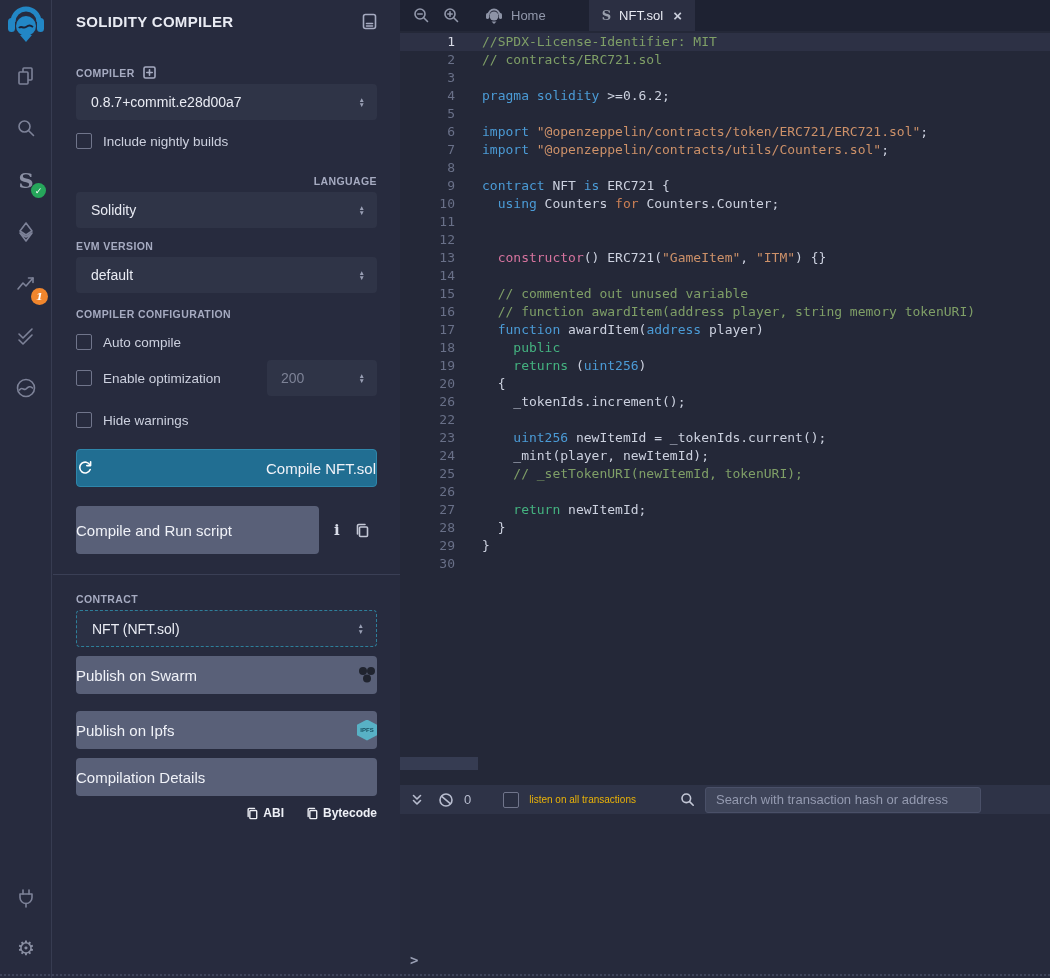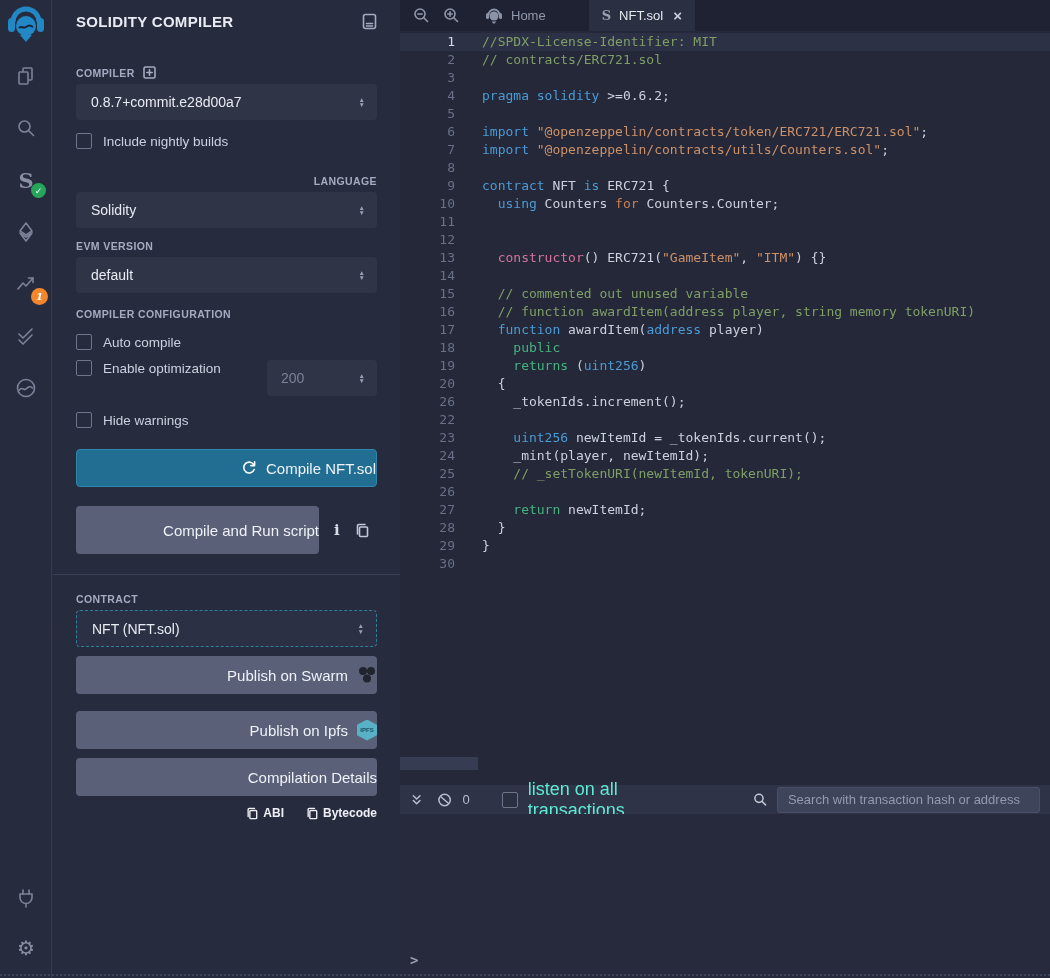"Enable optimization" div { align-items: flex-start -> center }
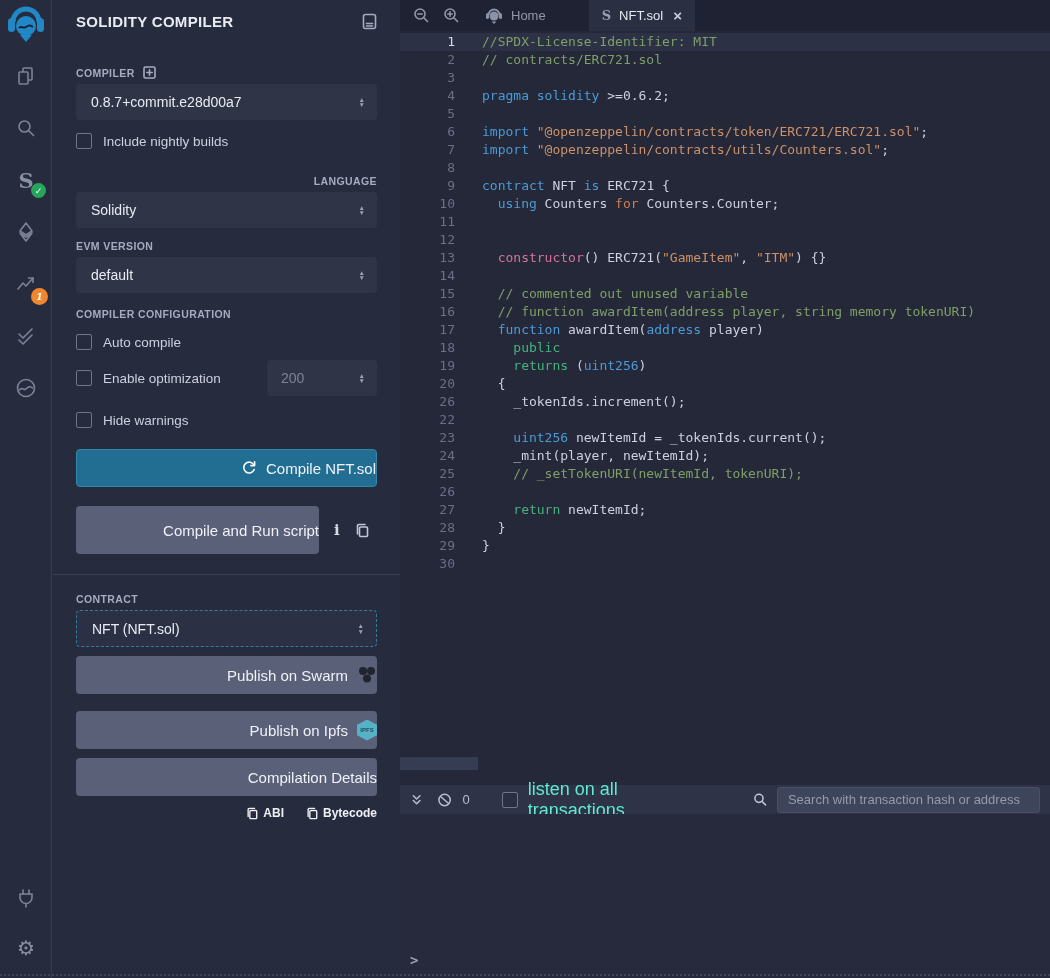"Compile NFT.sol" .btn { justify-content: flex-end -> space-between }
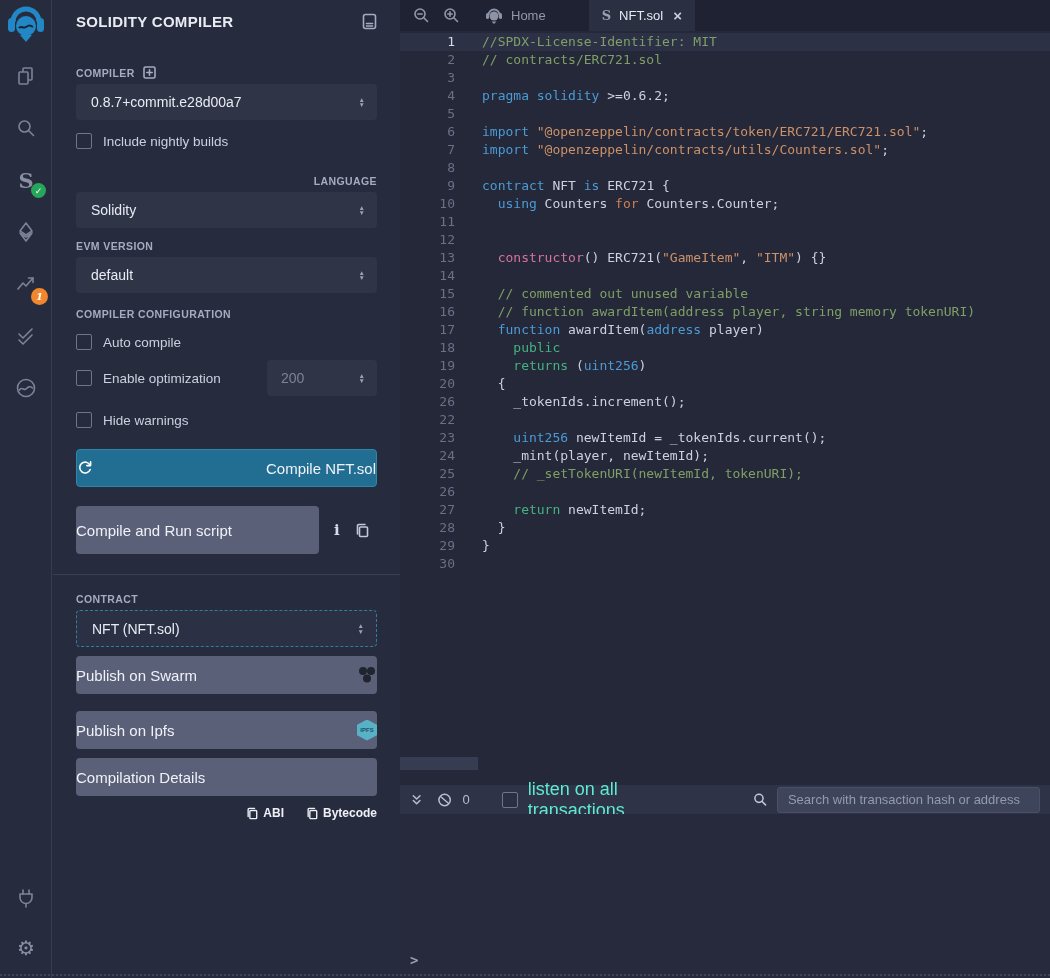"listen on all transactions" .term-check .txt { color: #5eead4 -> #eab308; font-size: 18px -> 10px }
